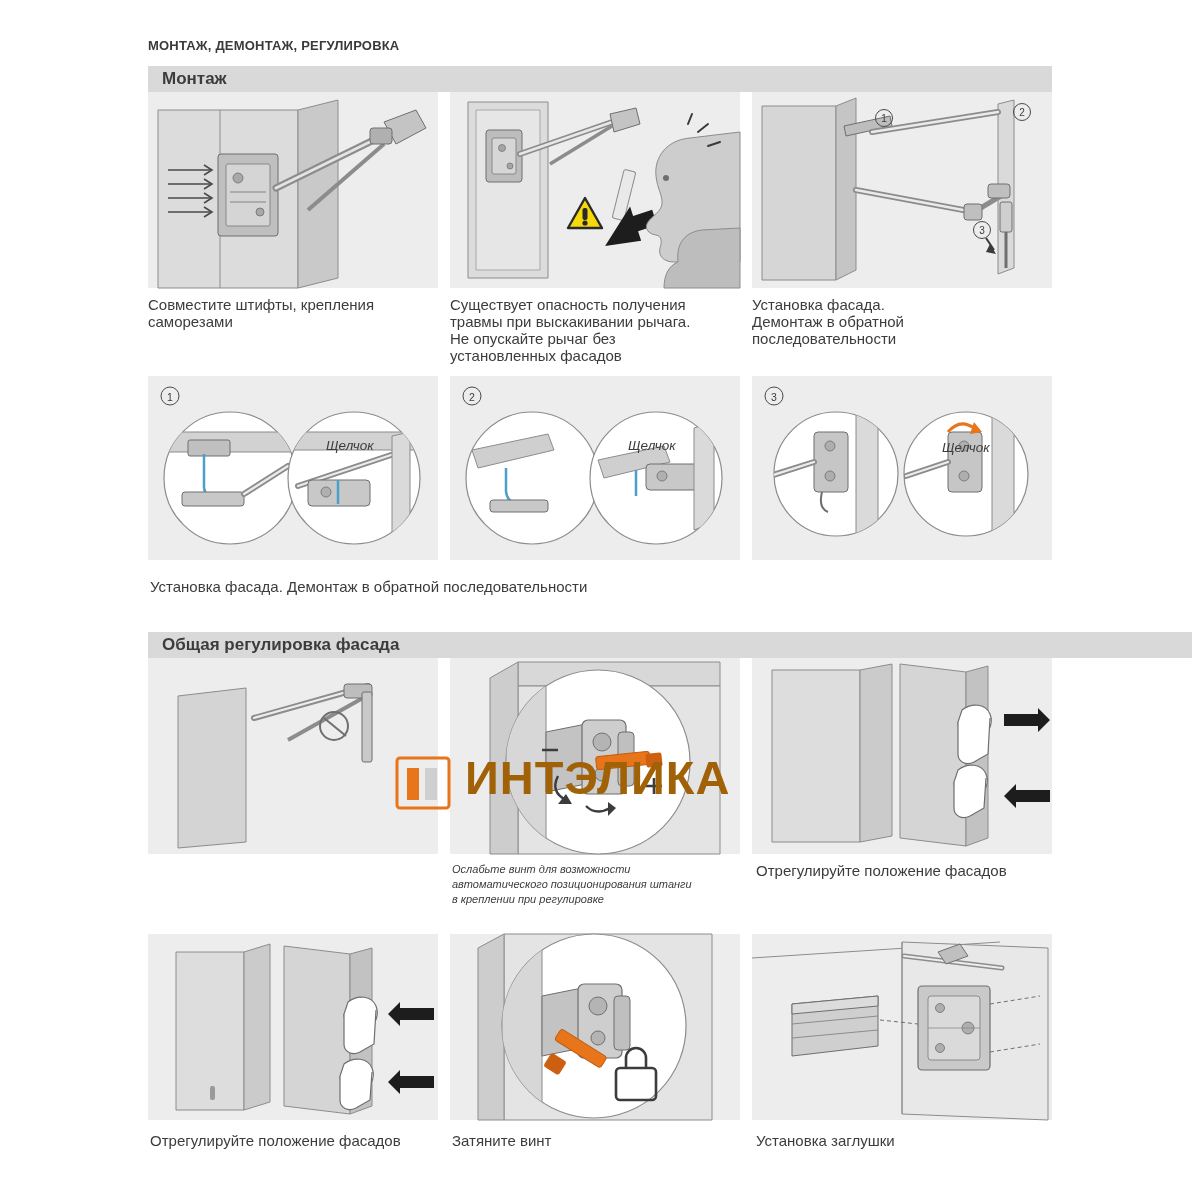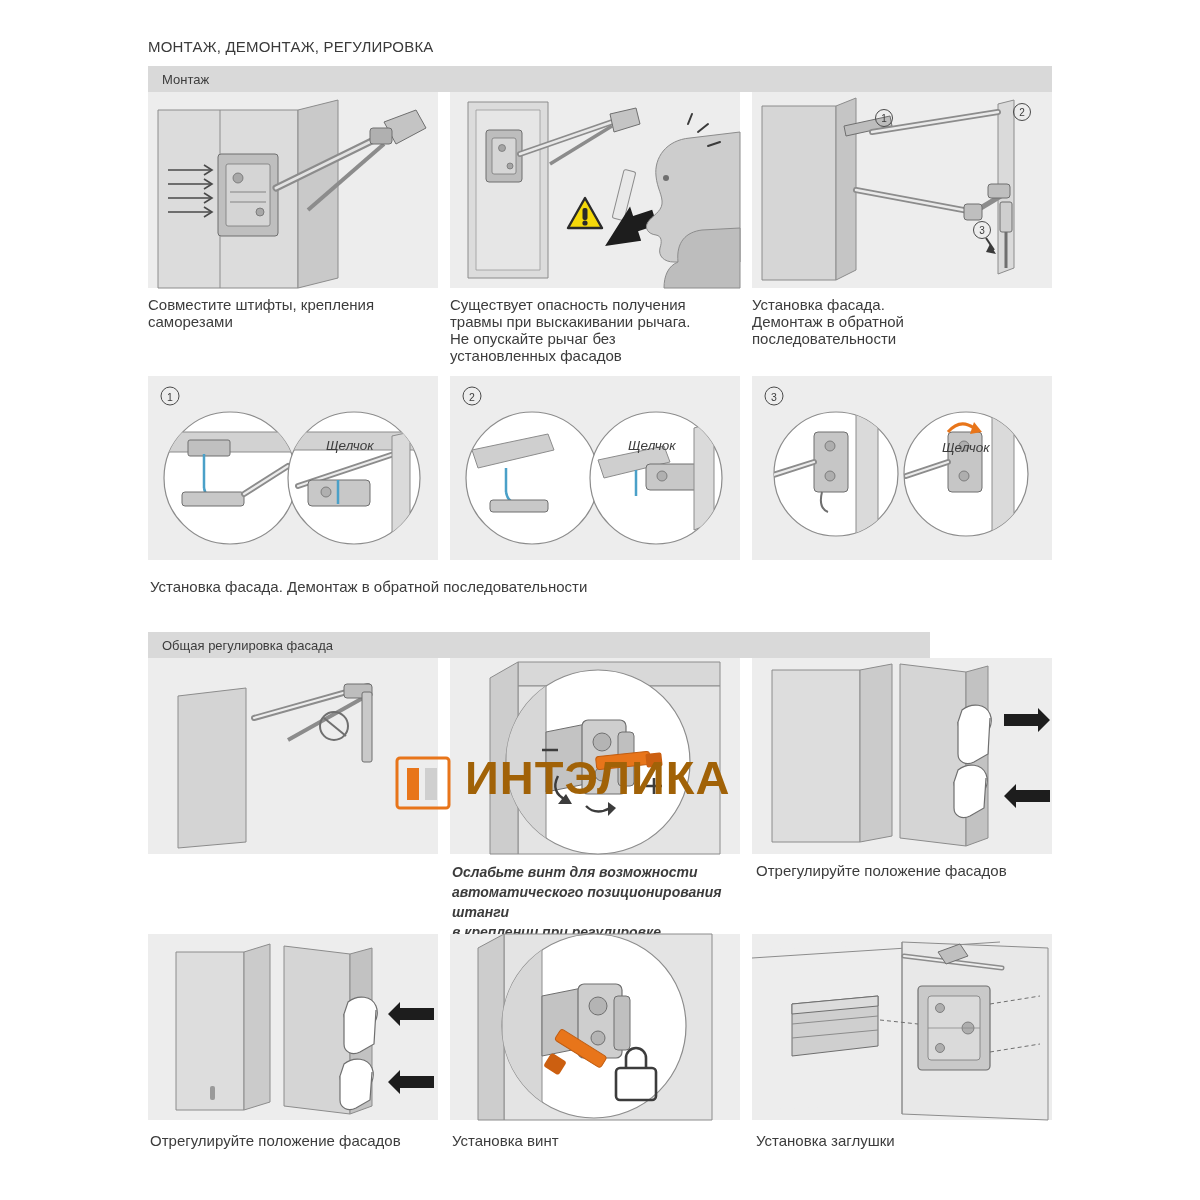"МОНТАЖ, ДЕМОНТАЖ, РЕГУЛИРОВКА" .doc-title { font-size: 15px -> 13px; font-weight: normal -> bold }
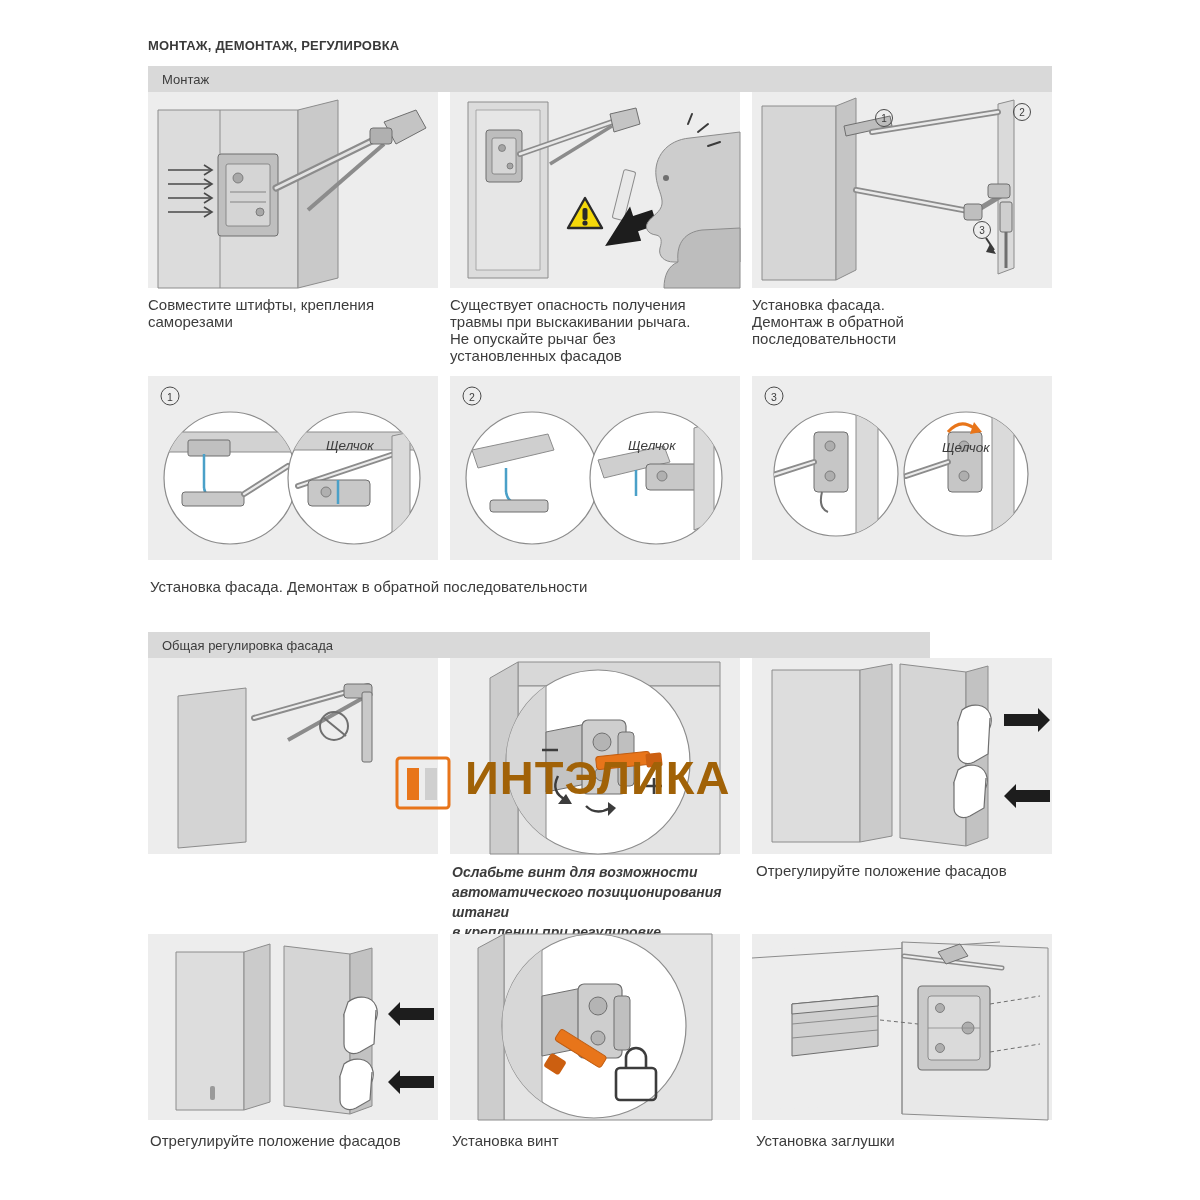"Монтаж" .section-header { font-size: 13px -> 17px; font-weight: none -> bold }
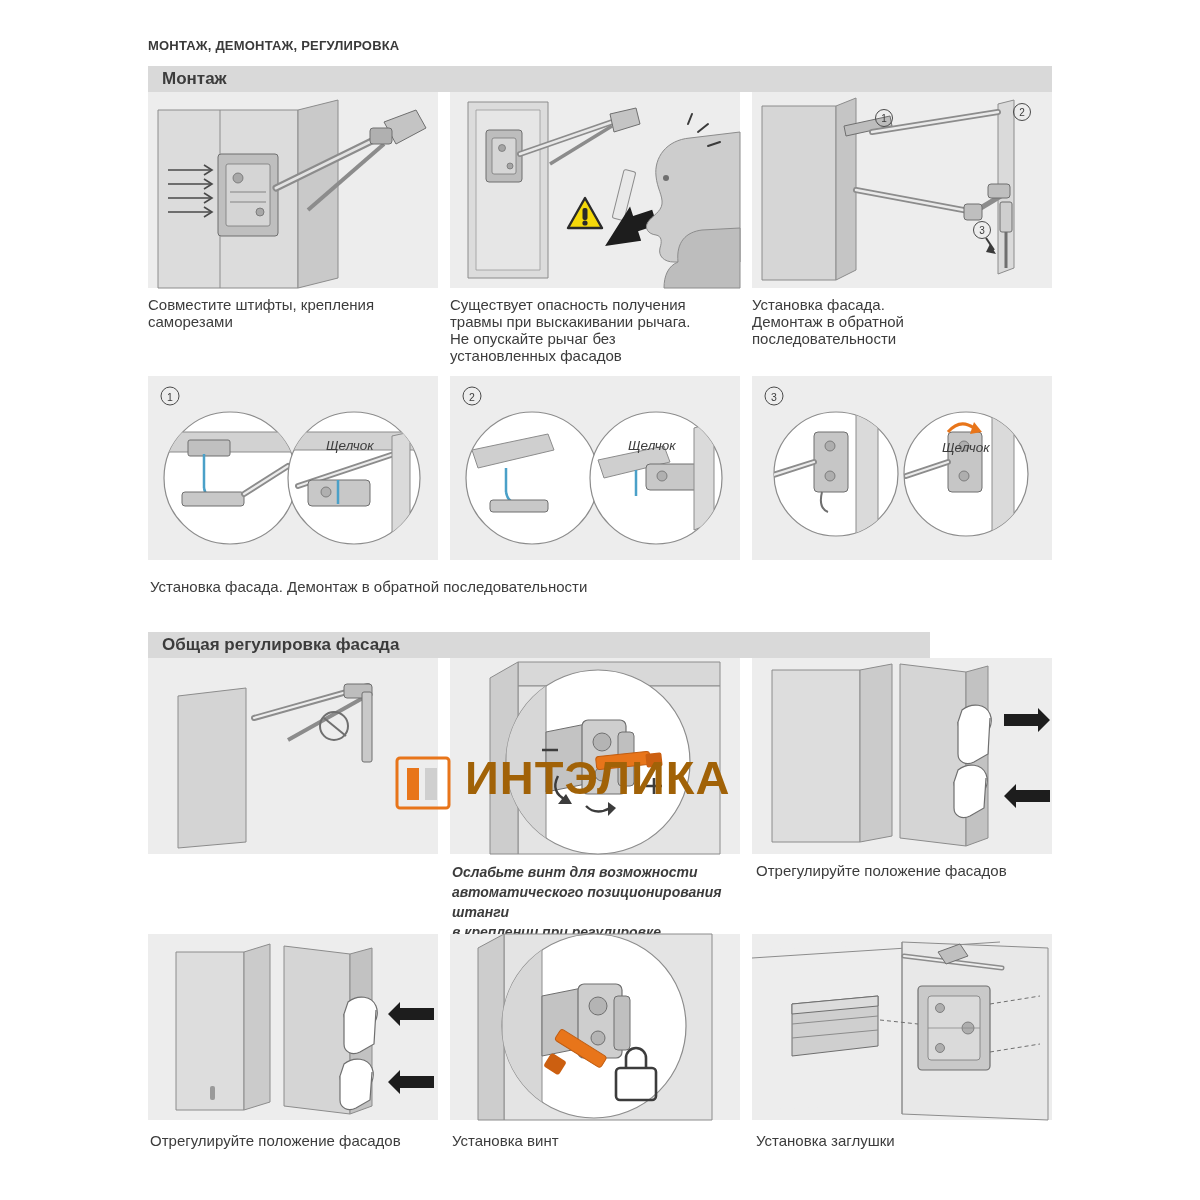"Общая регулировка фасада" div.section-header { width: 782px -> 1044px }
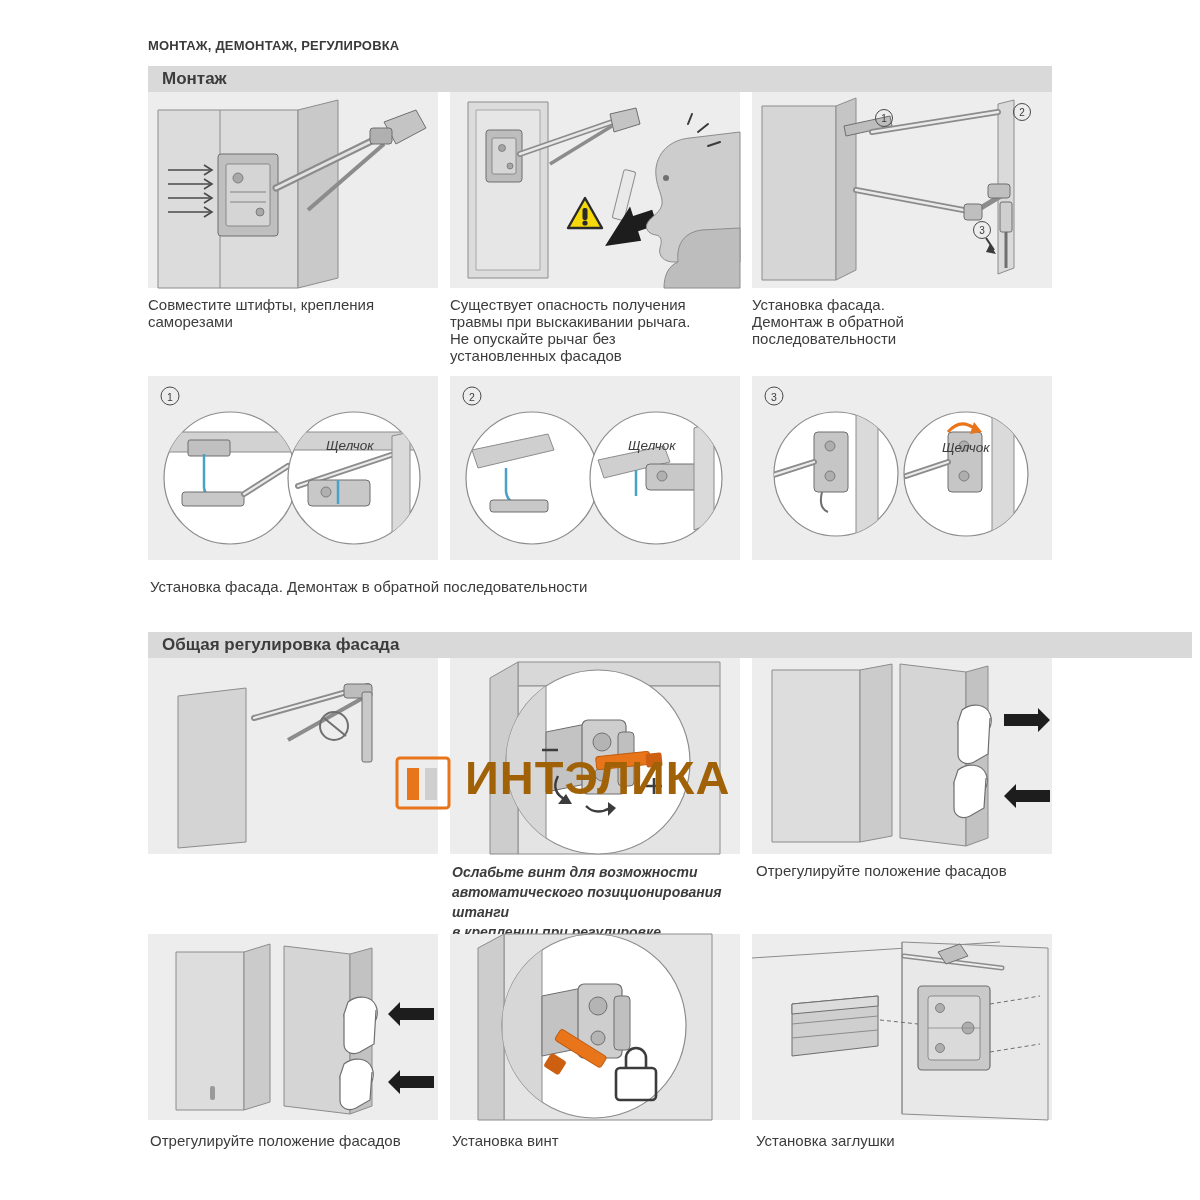"Ослабьте винт для возможности" .caption.small { font-size: 14px -> 11px; font-weight: bold -> none; line-height: 20px -> 15px }
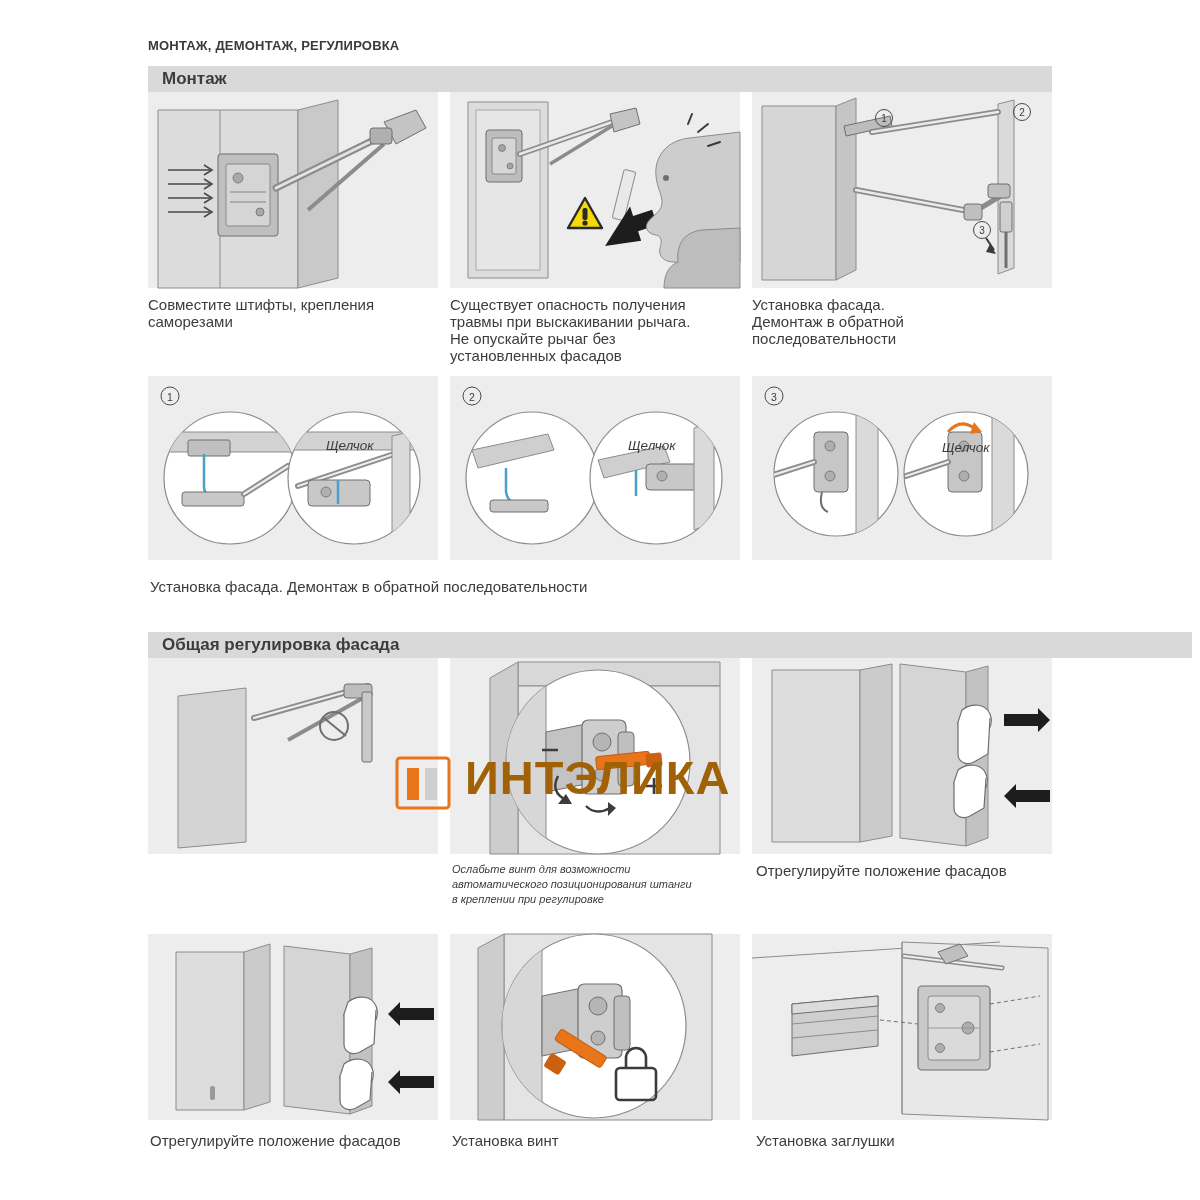"Установка винт" div.caption { text: Установка -> Затяните }
